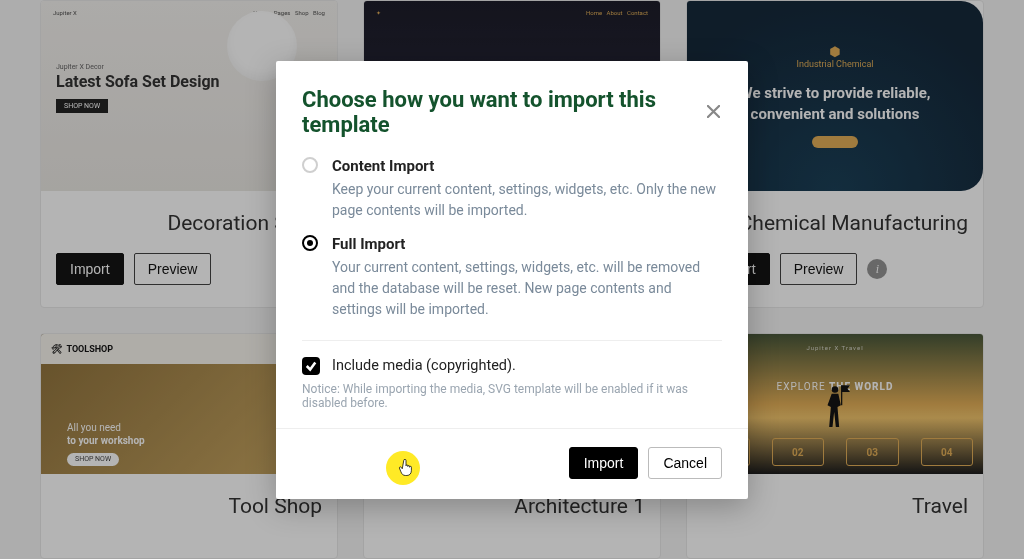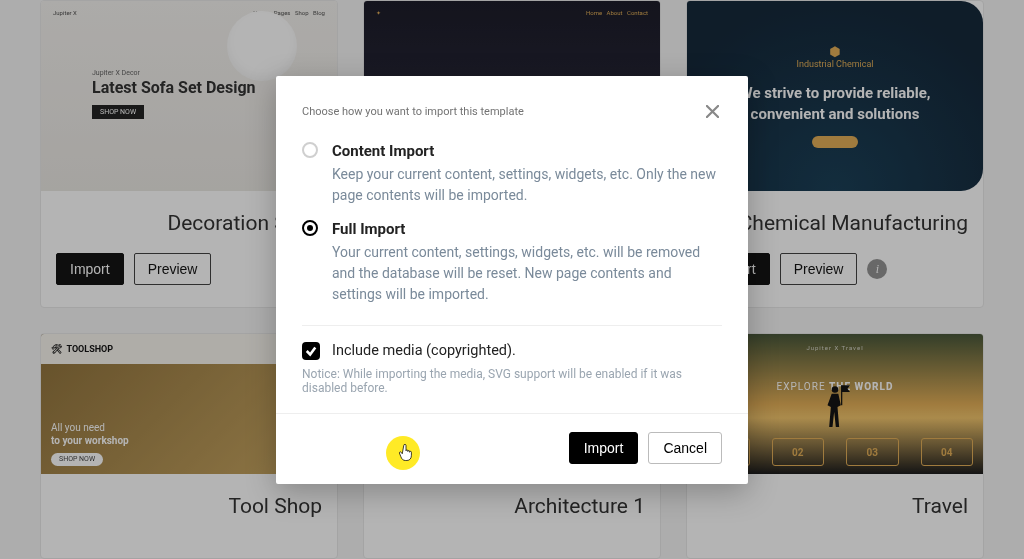"Jupiter X Decor" .deco-block { margin-left: 36px -> none; top: 68px -> 62px }
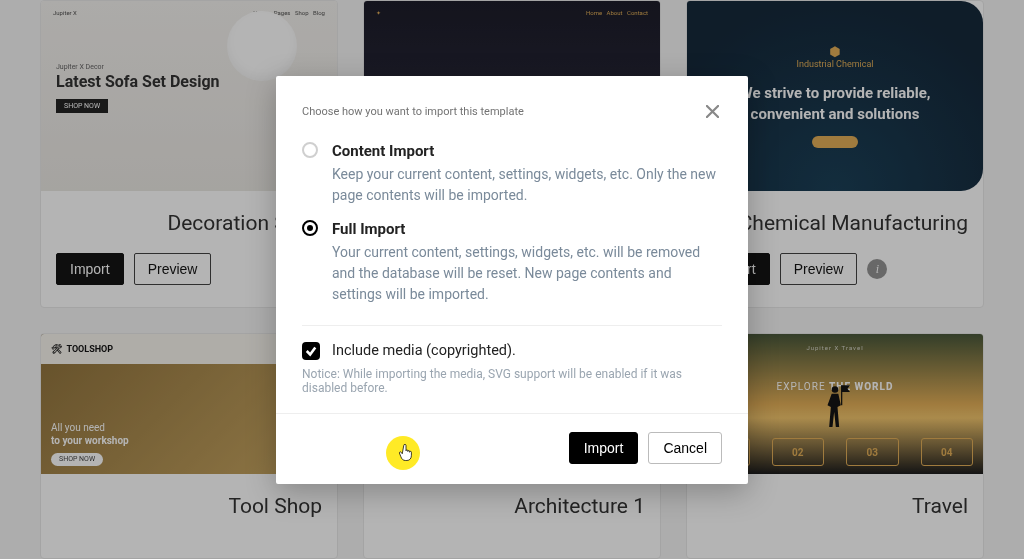"Choose how you want to" .modal-title { color: #737373 -> #14532d; font-size: 11px -> 22px; font-weight: 400 -> 700 }
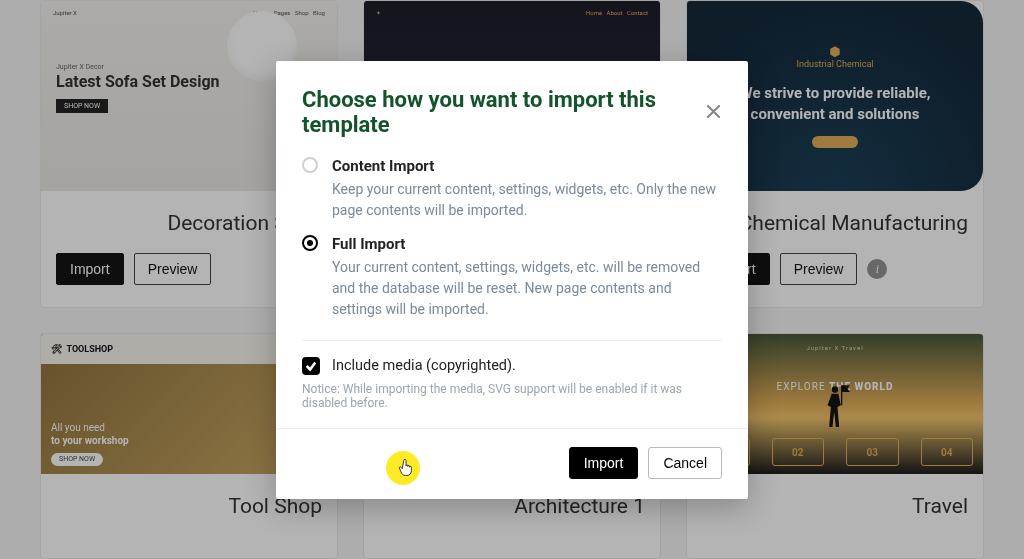"Notice: While importing the media," div.notice { text: support -> template }
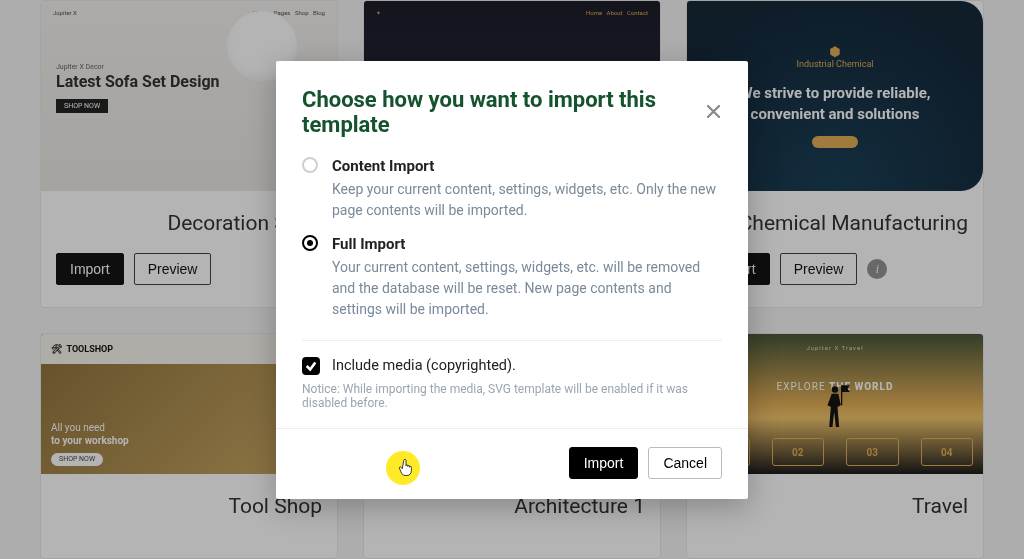"All you need" .thumb.tool .tooltxt { left: 10px -> 26px }
